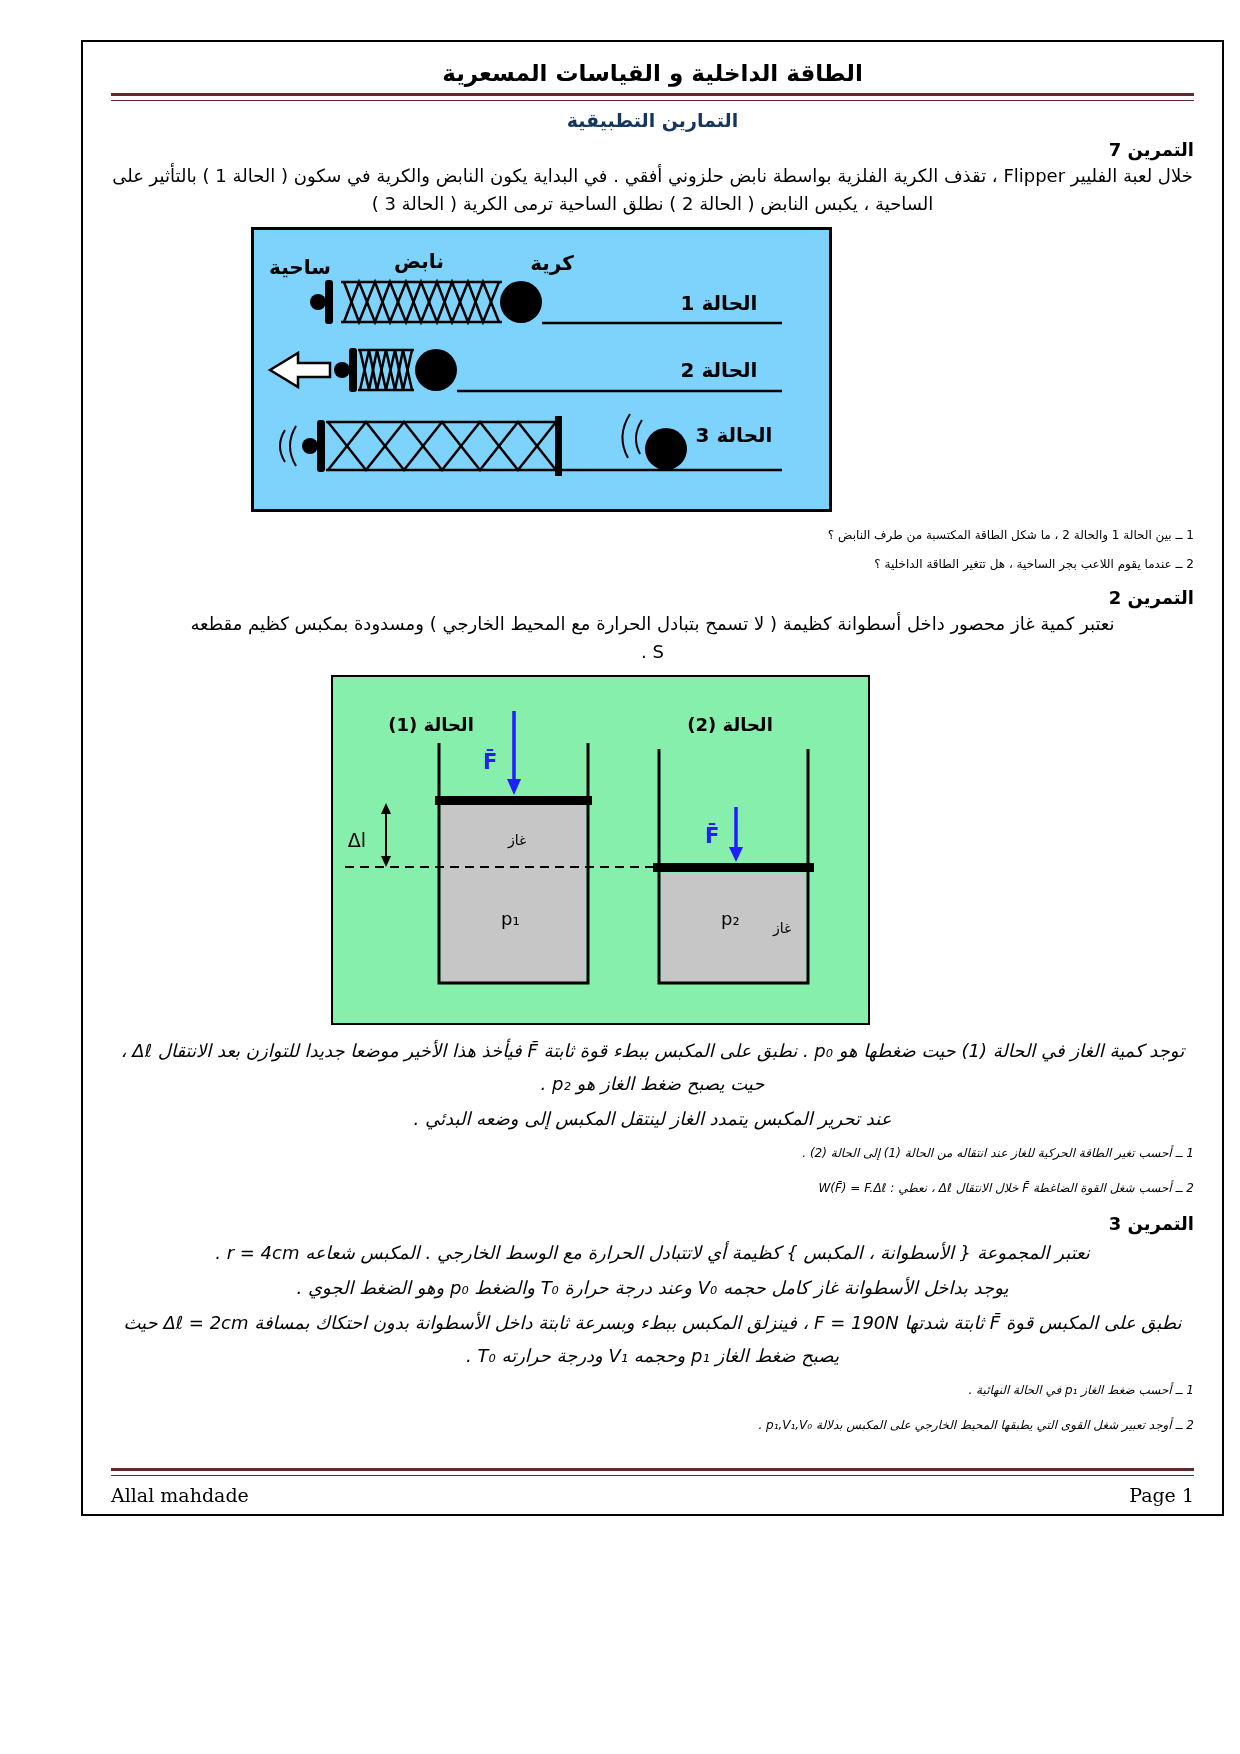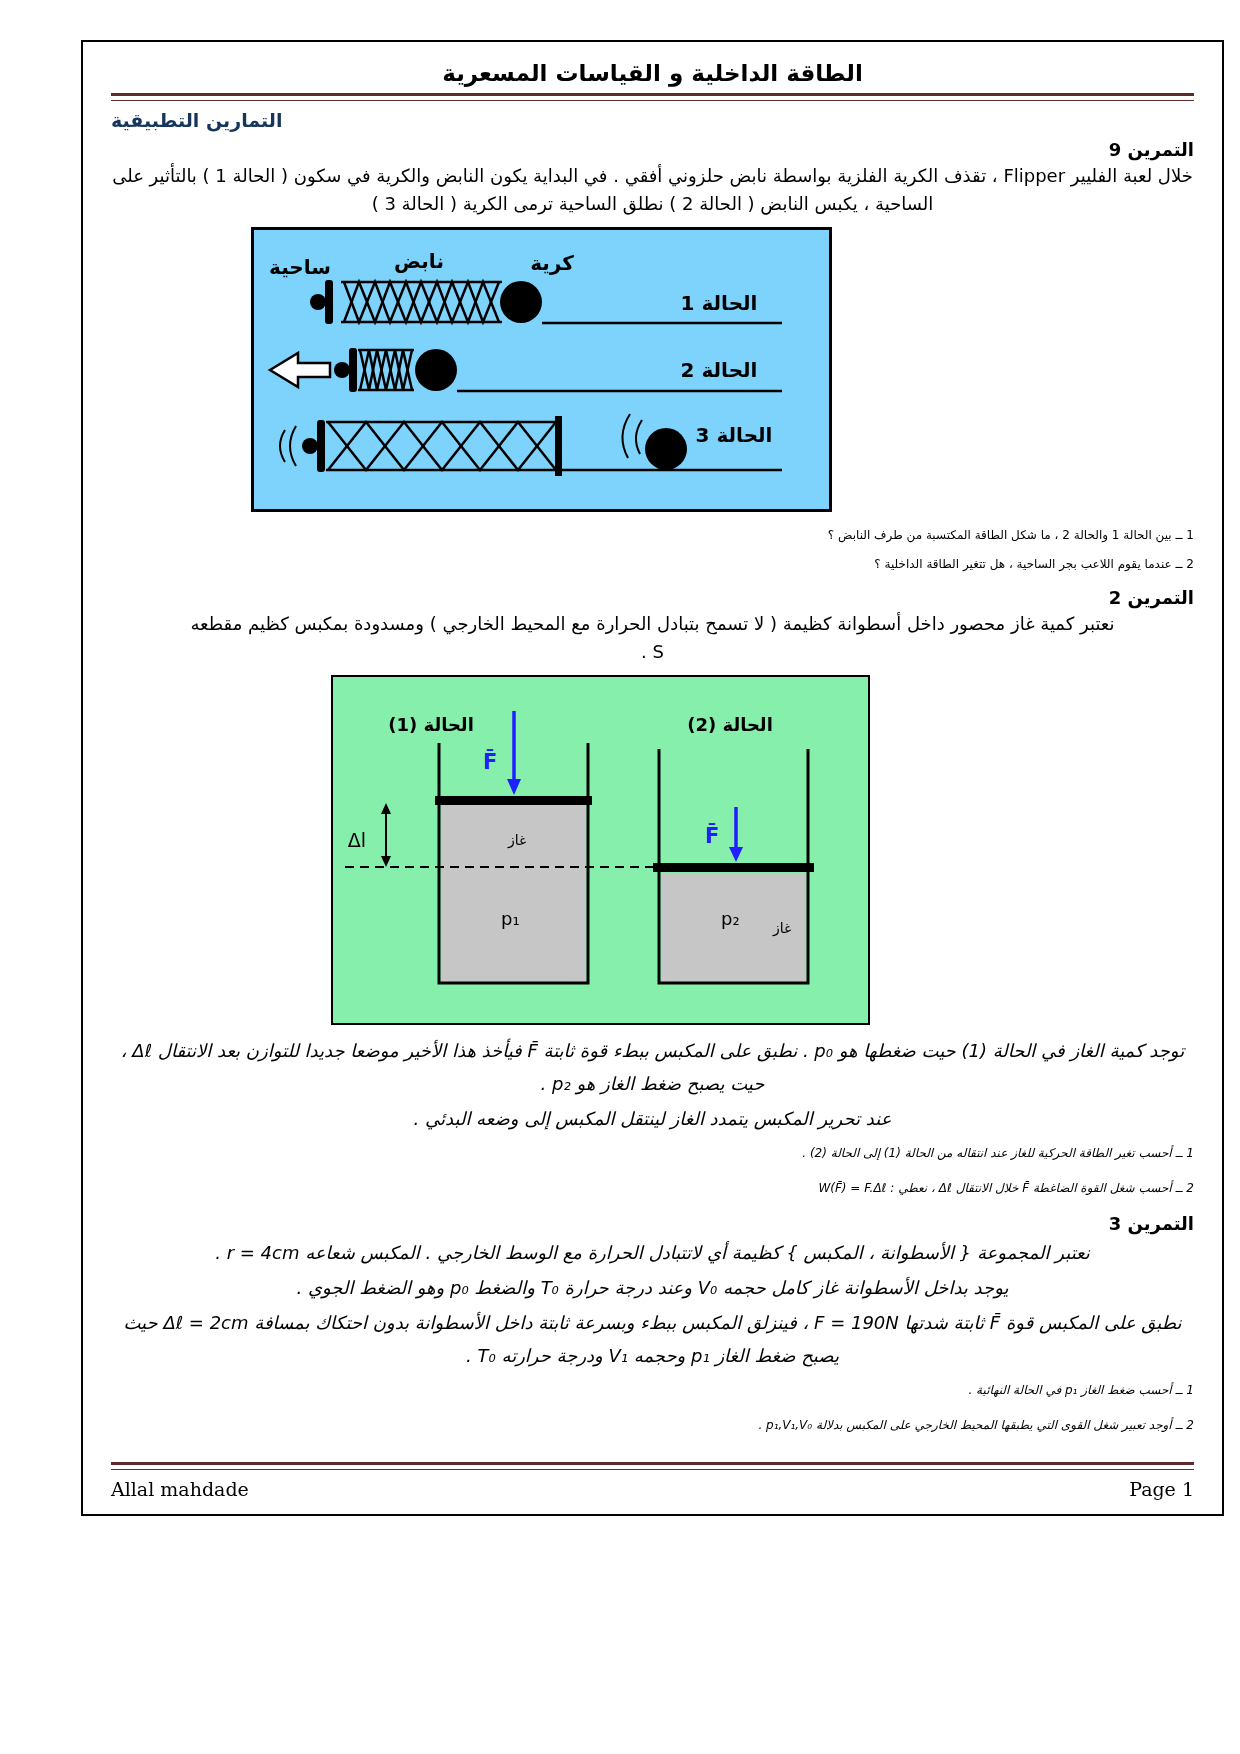"التمارين التطبيقية" .subtitle { text-align: left -> center }
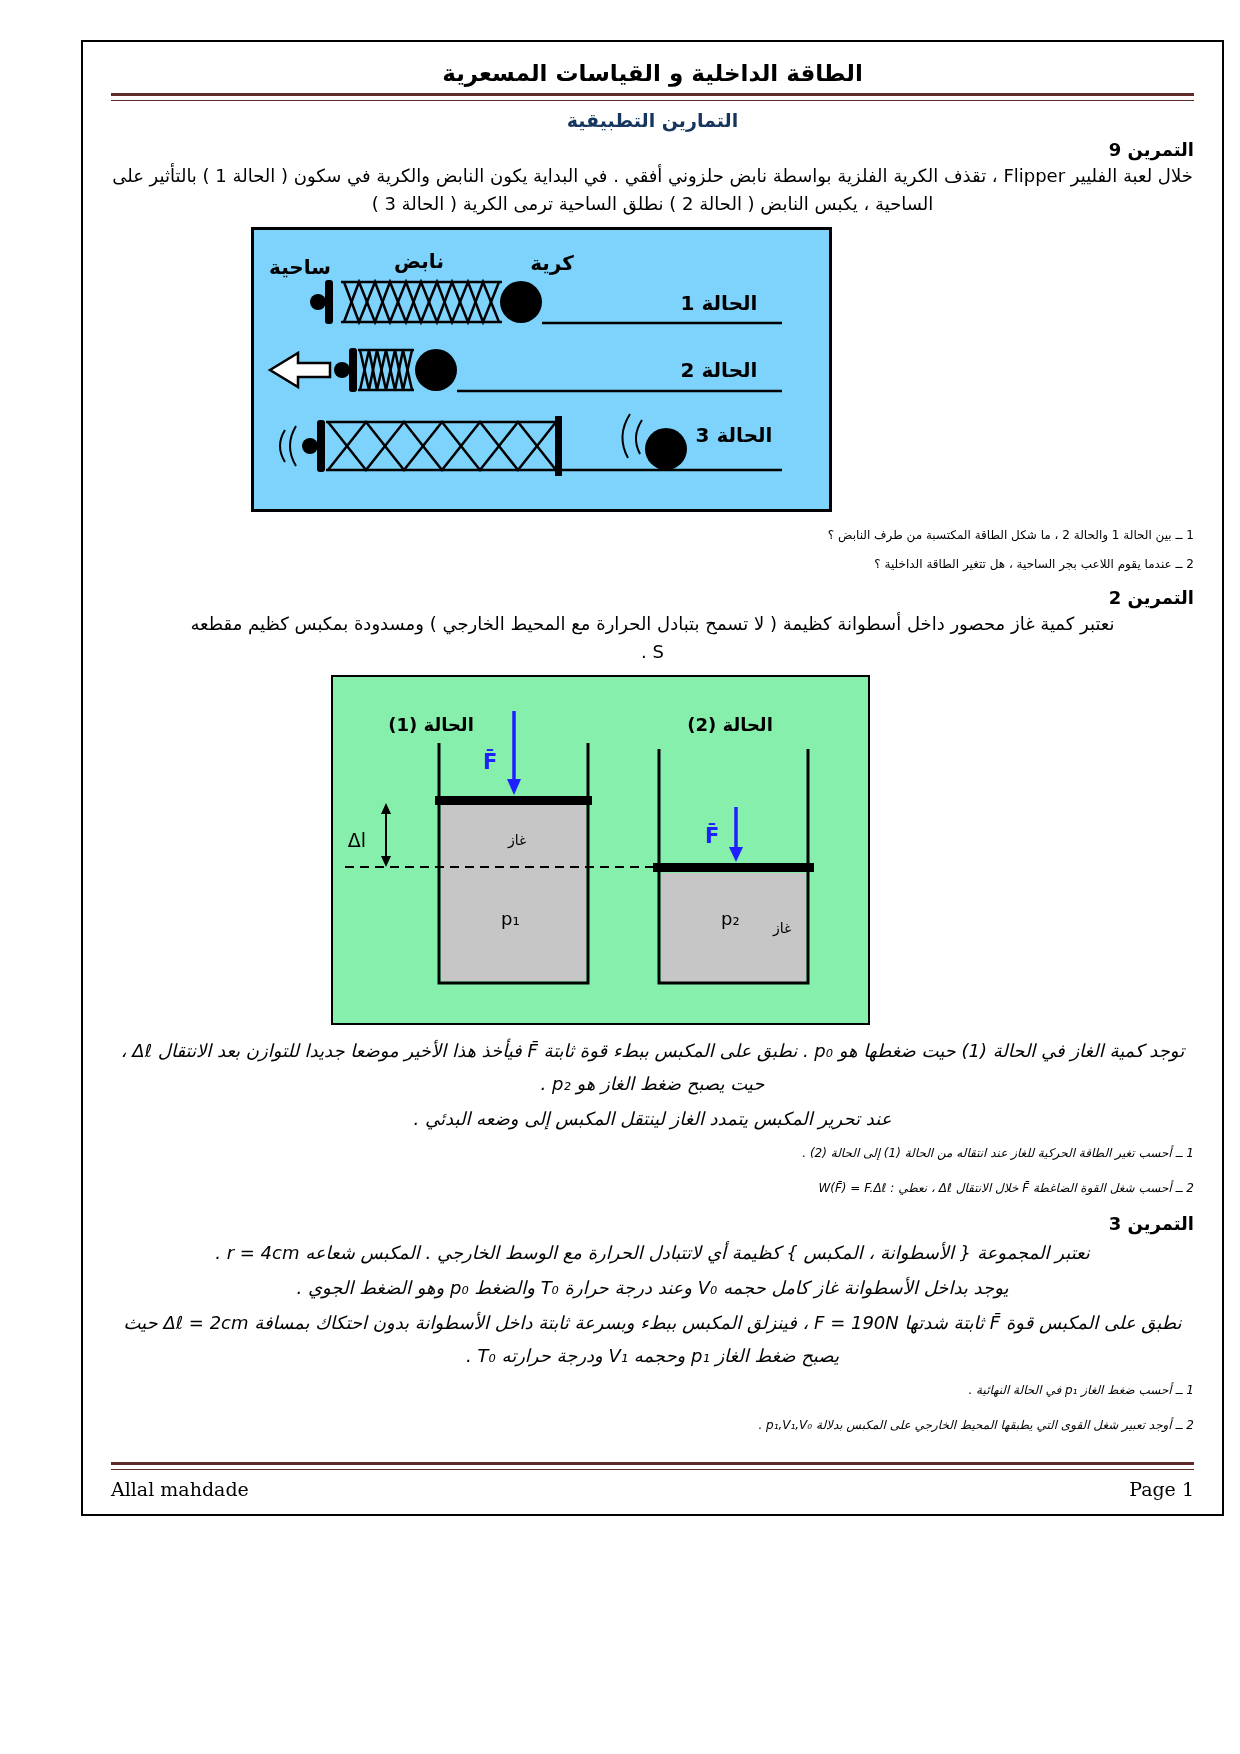"التمرين 9" div.exh { text: 9 -> 7 }
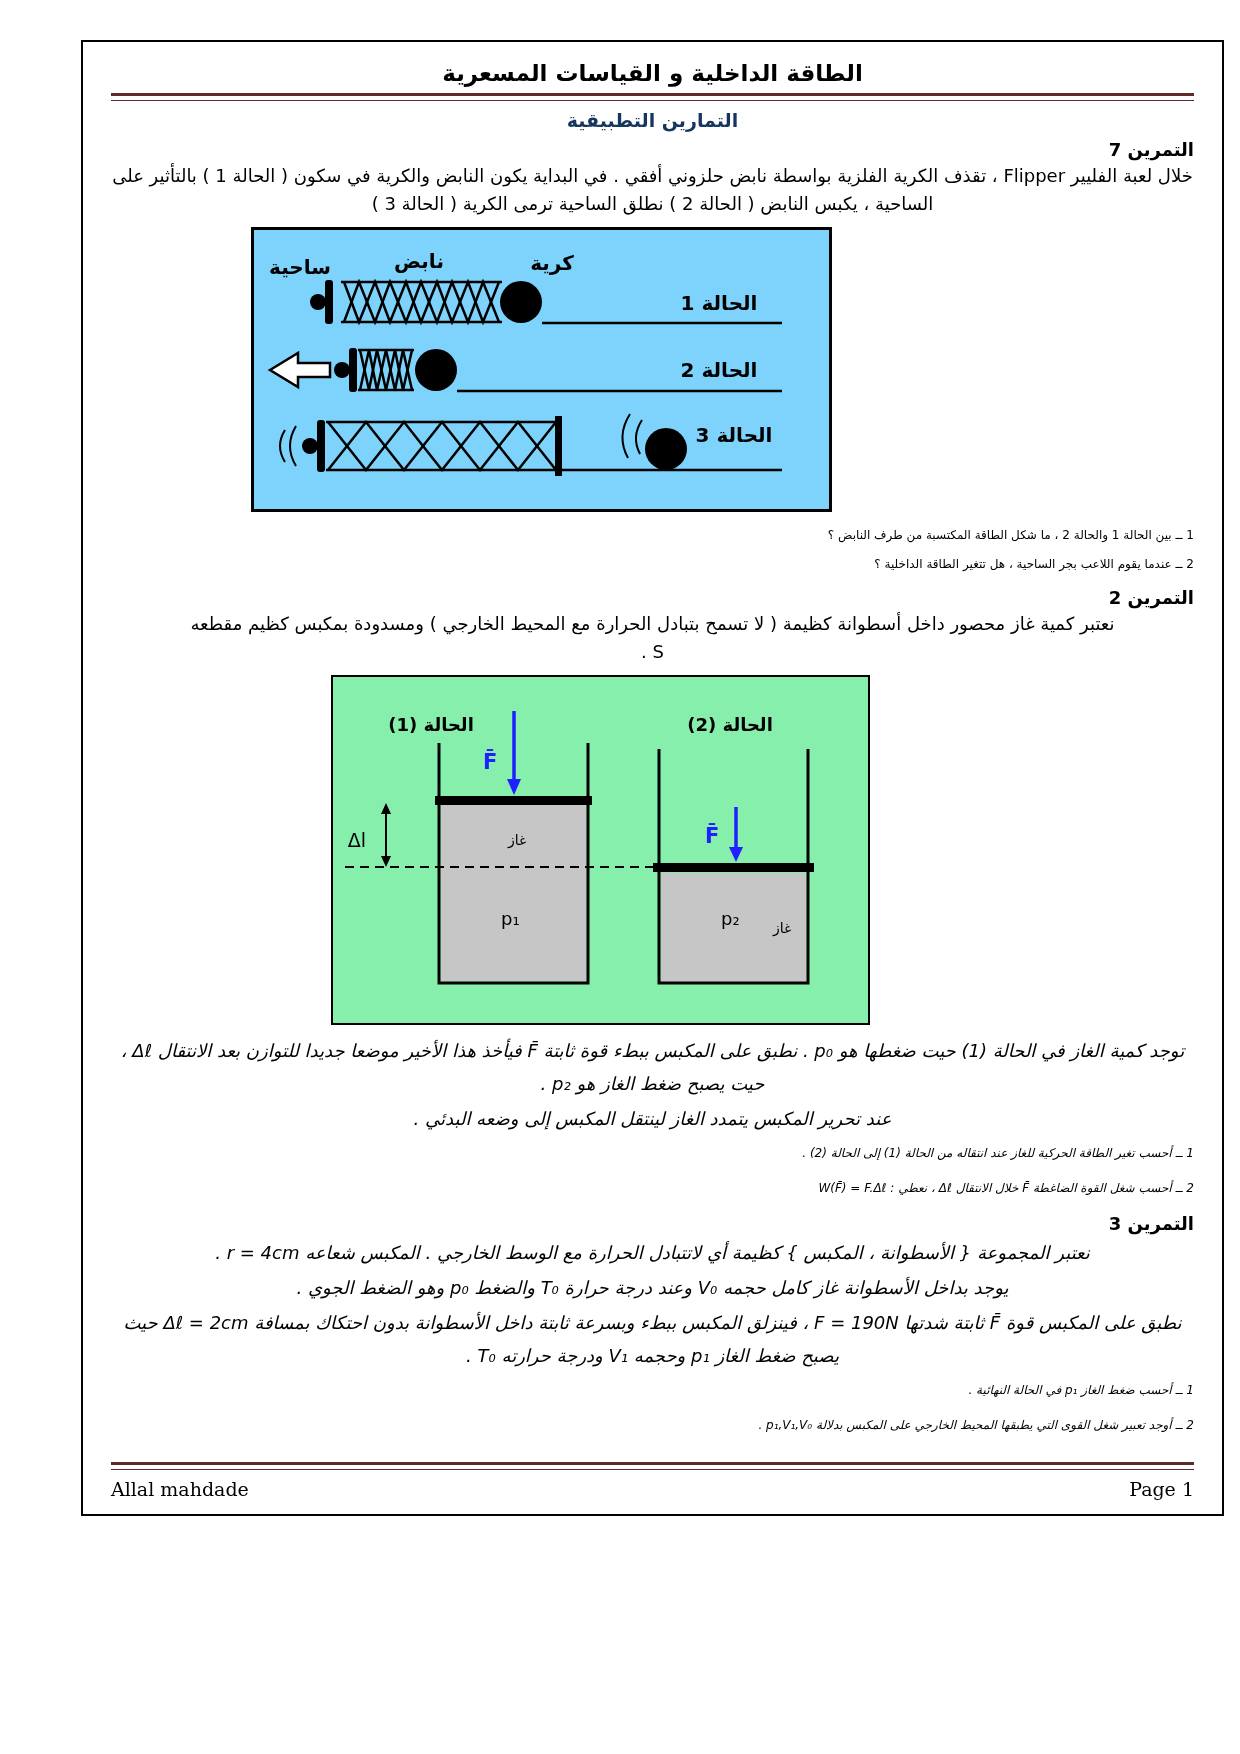"Allal mahdade" .footer { bottom: 14px -> 8px }
